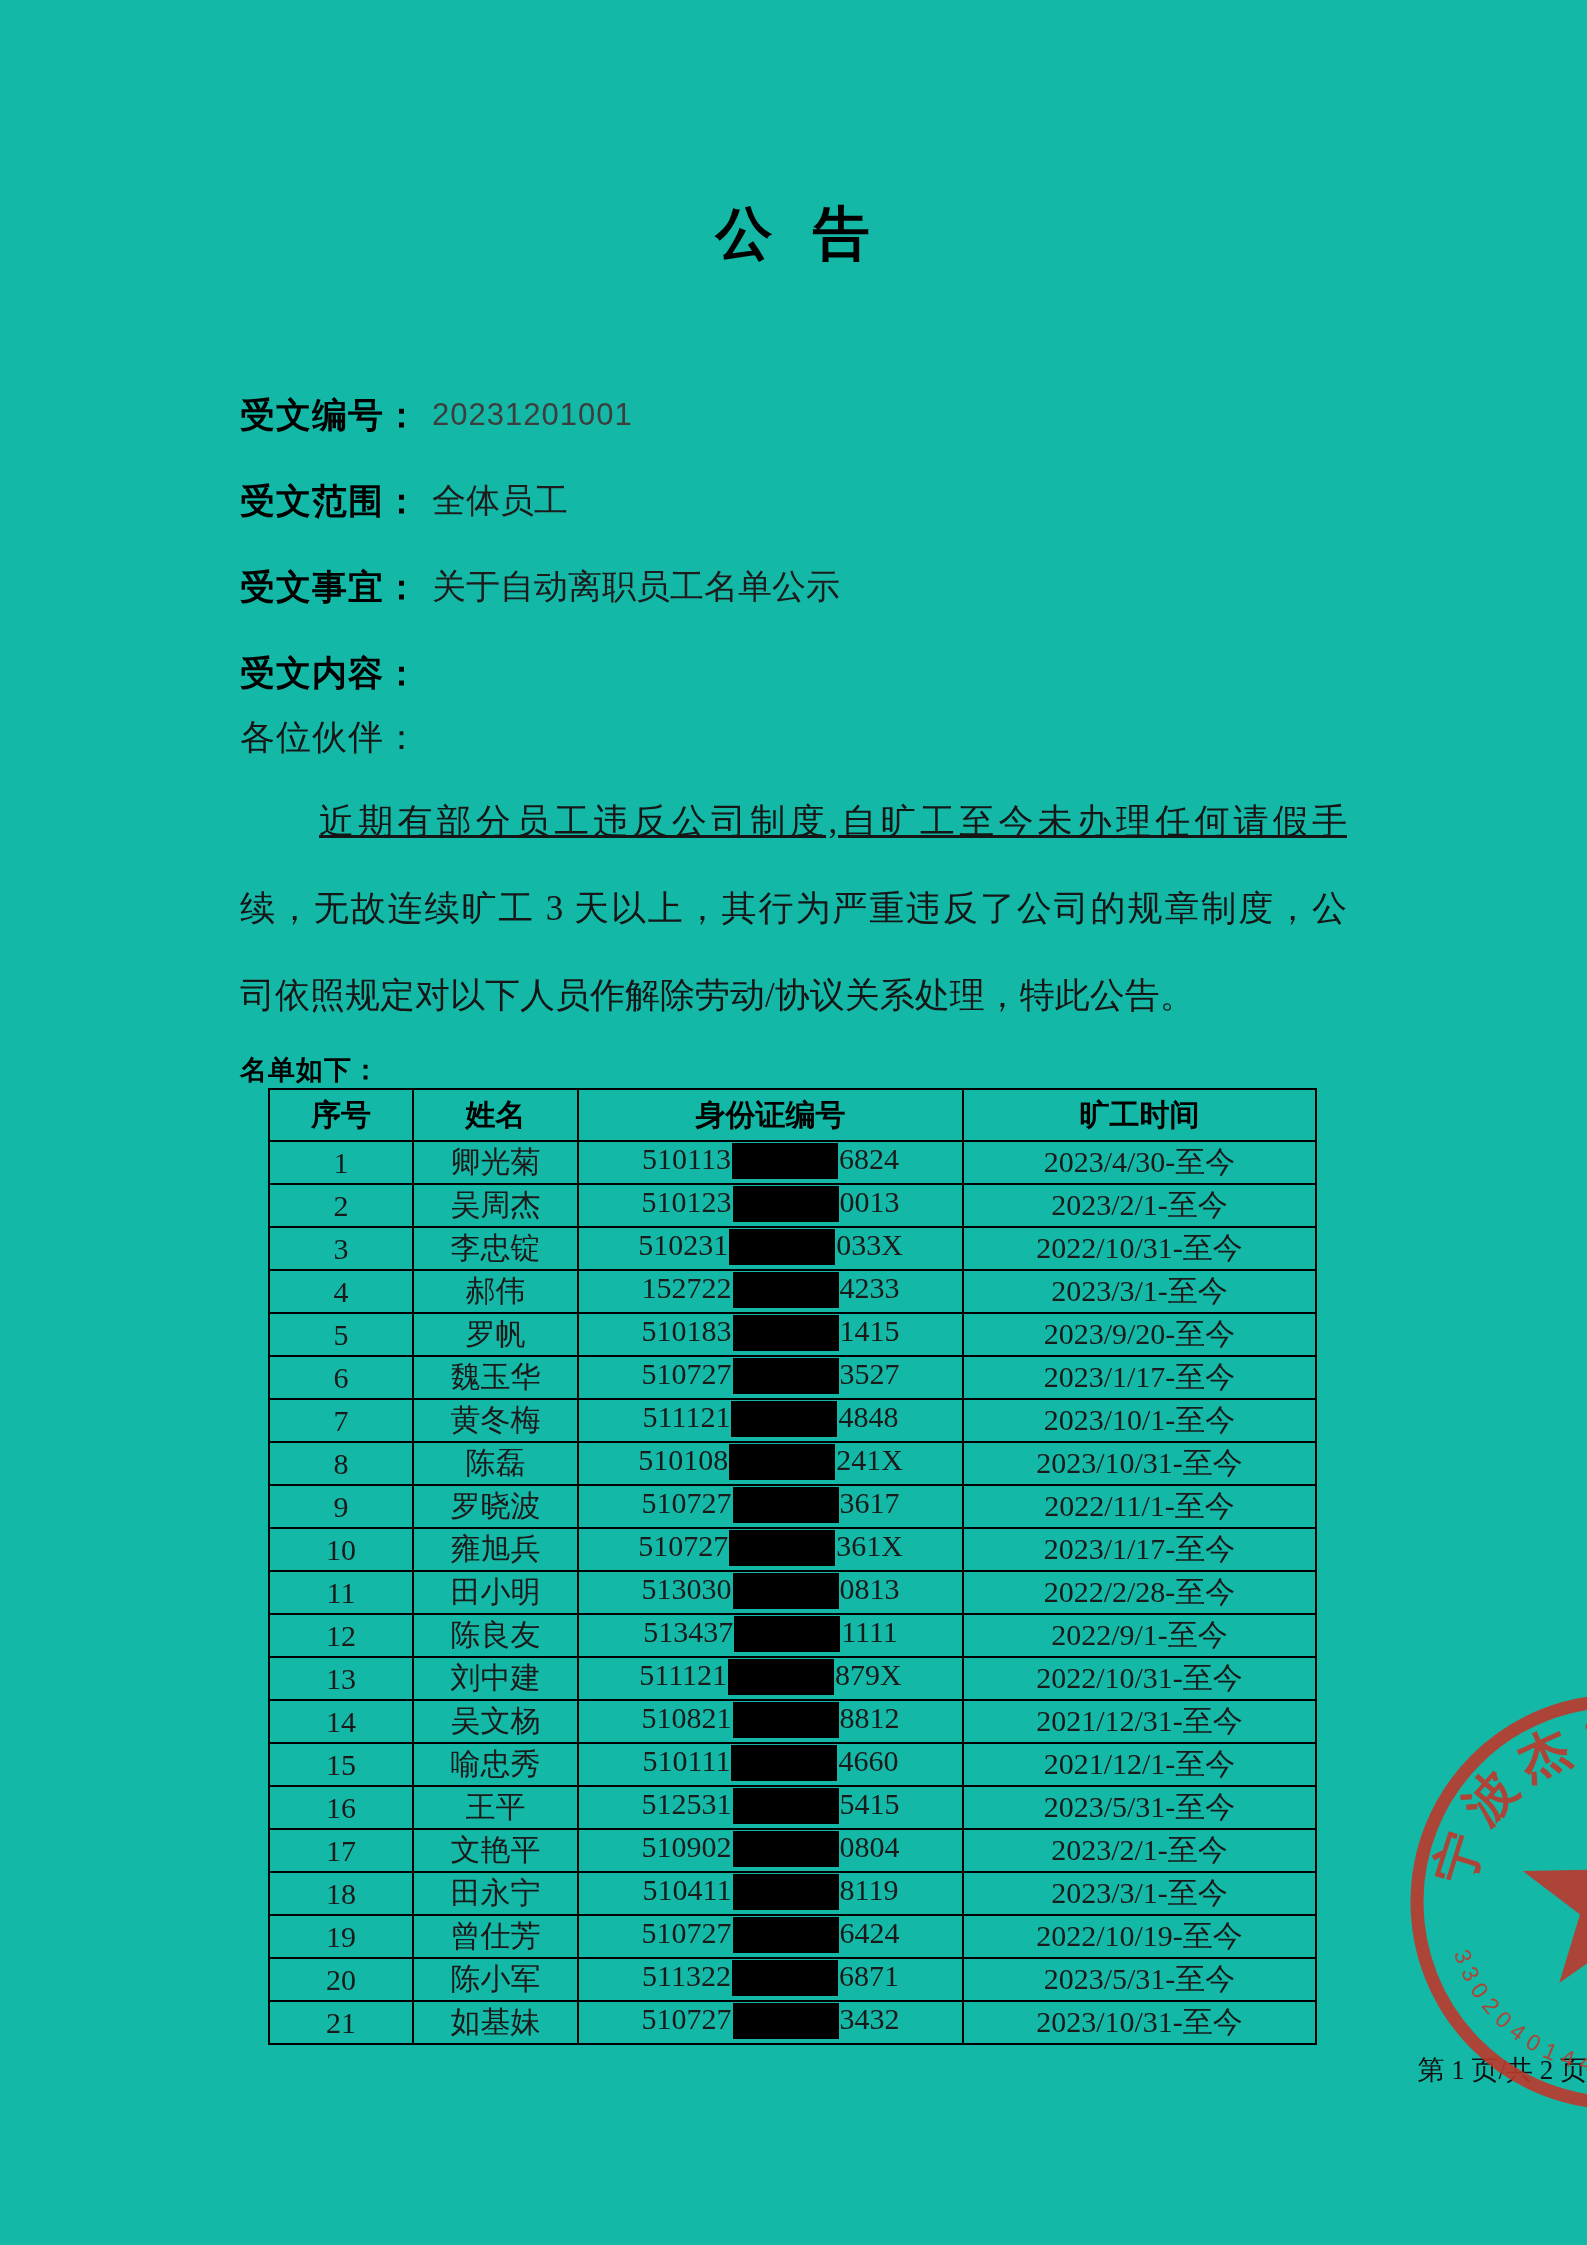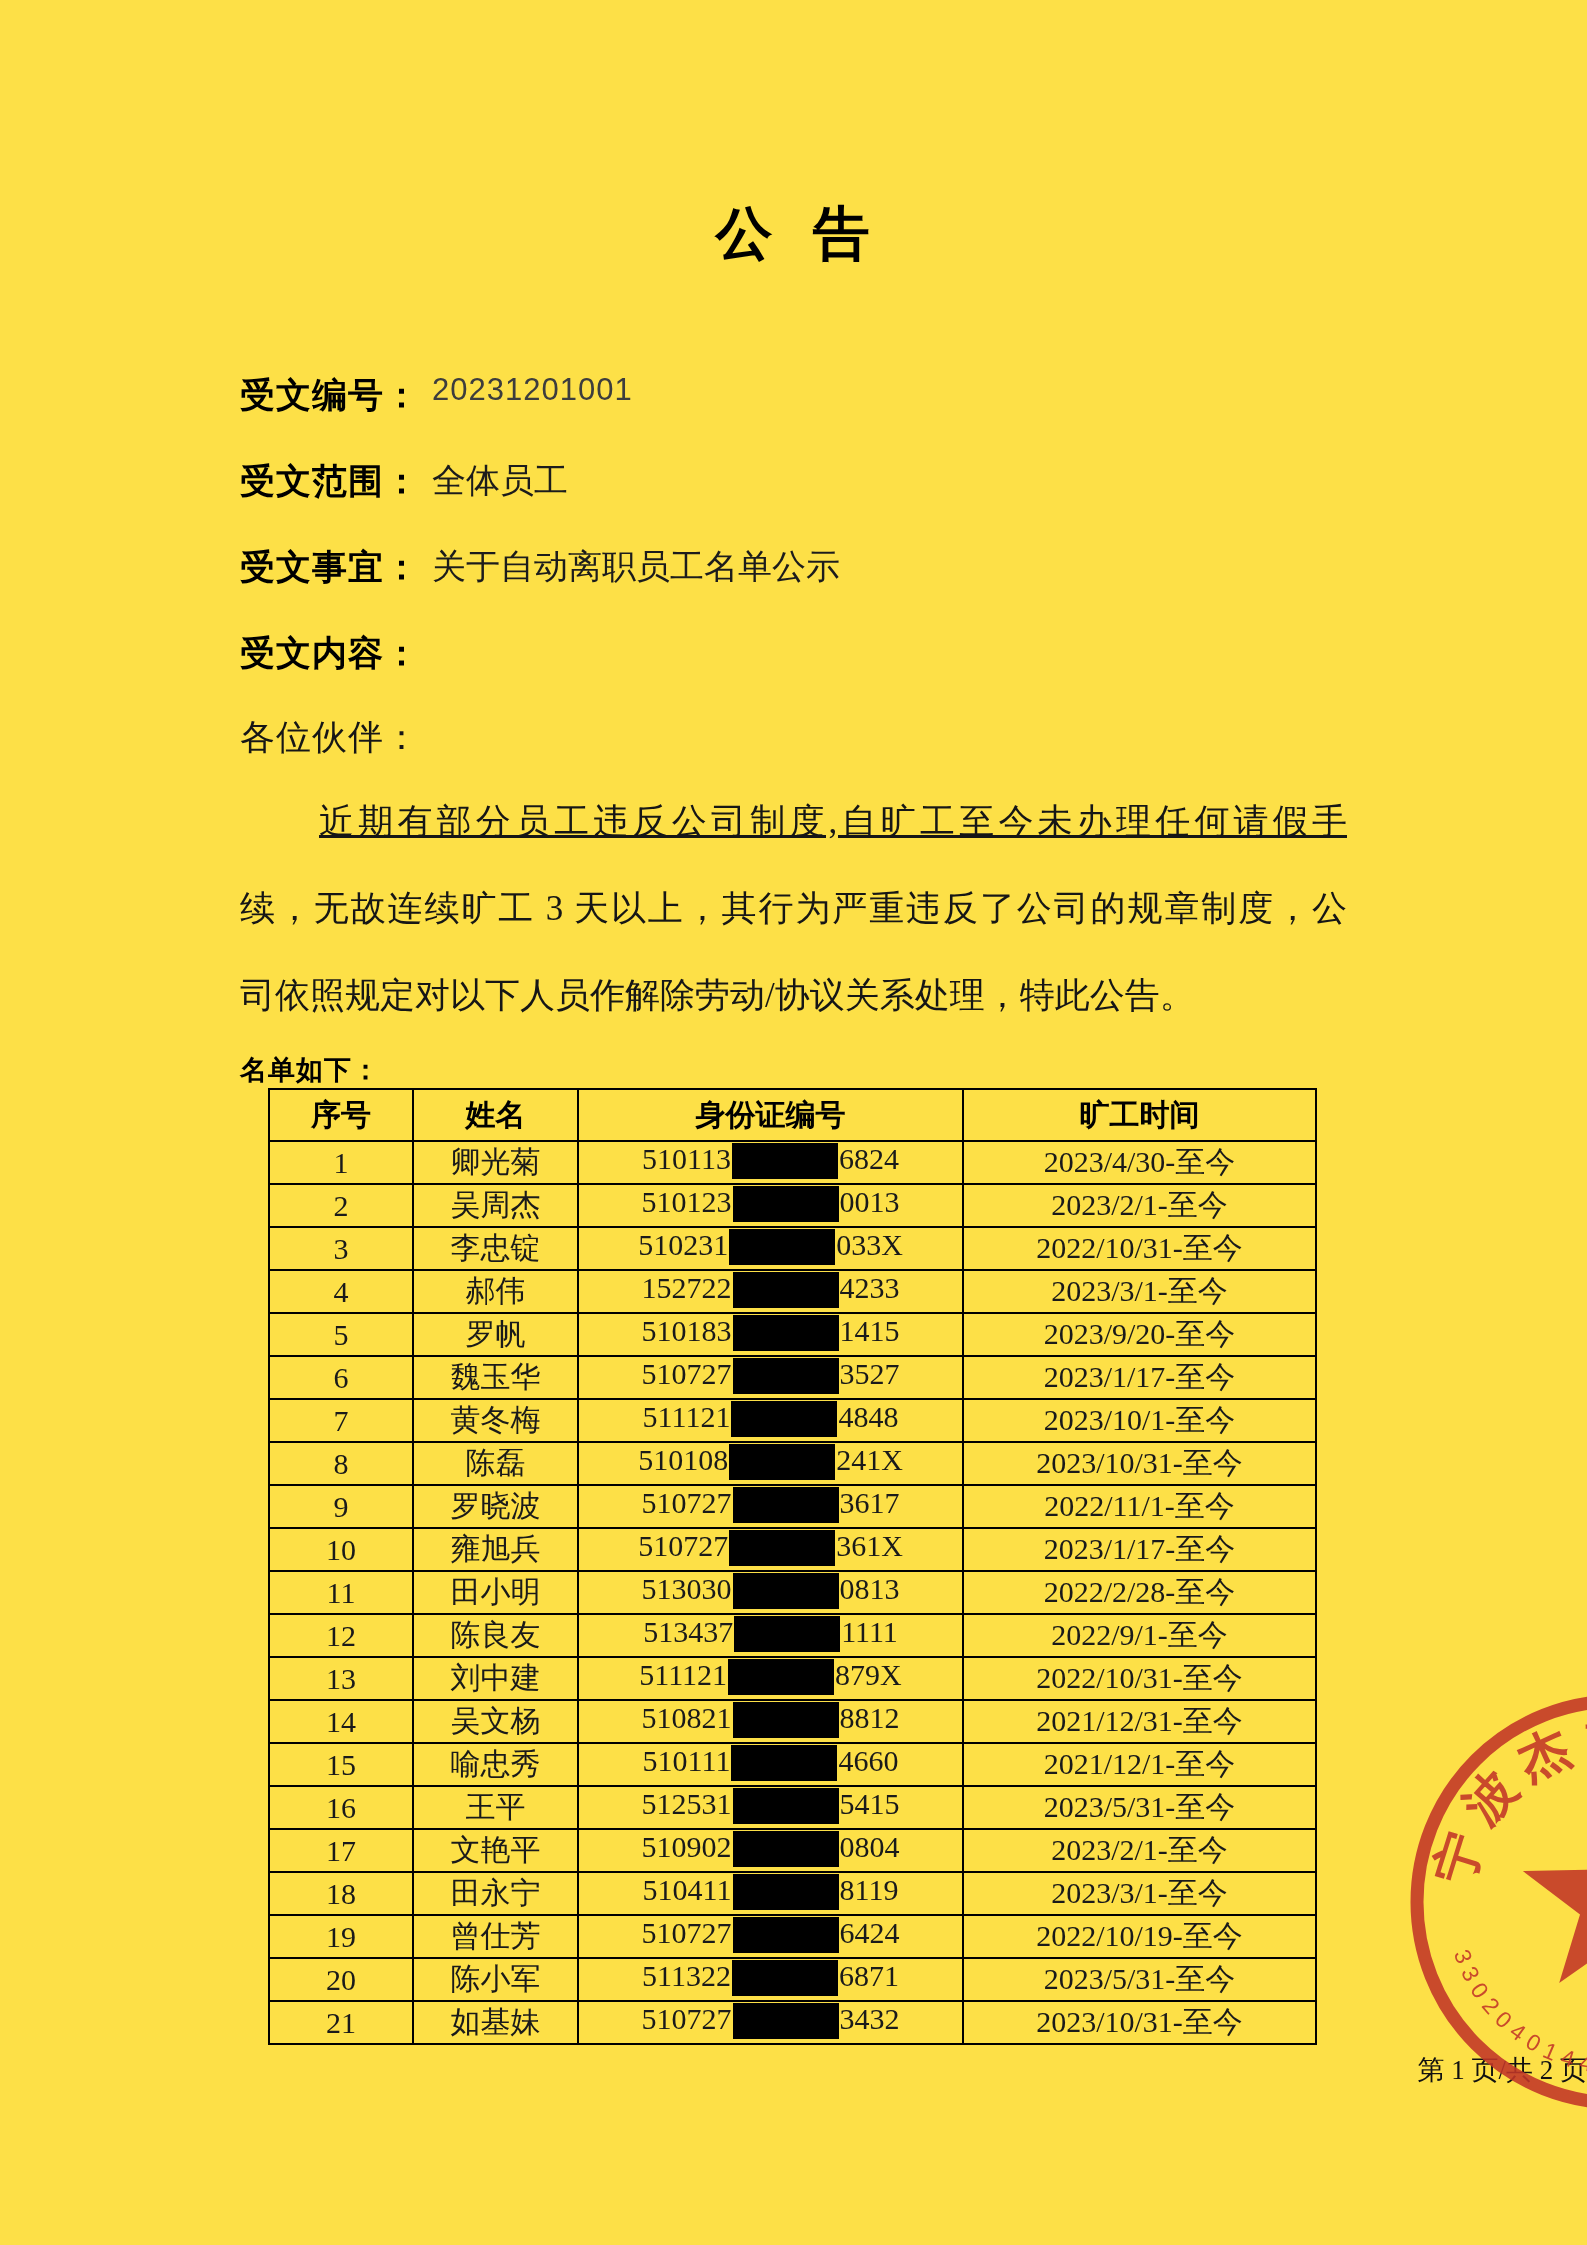"公 告" .page { background: #fde047 -> #14b8a6 }
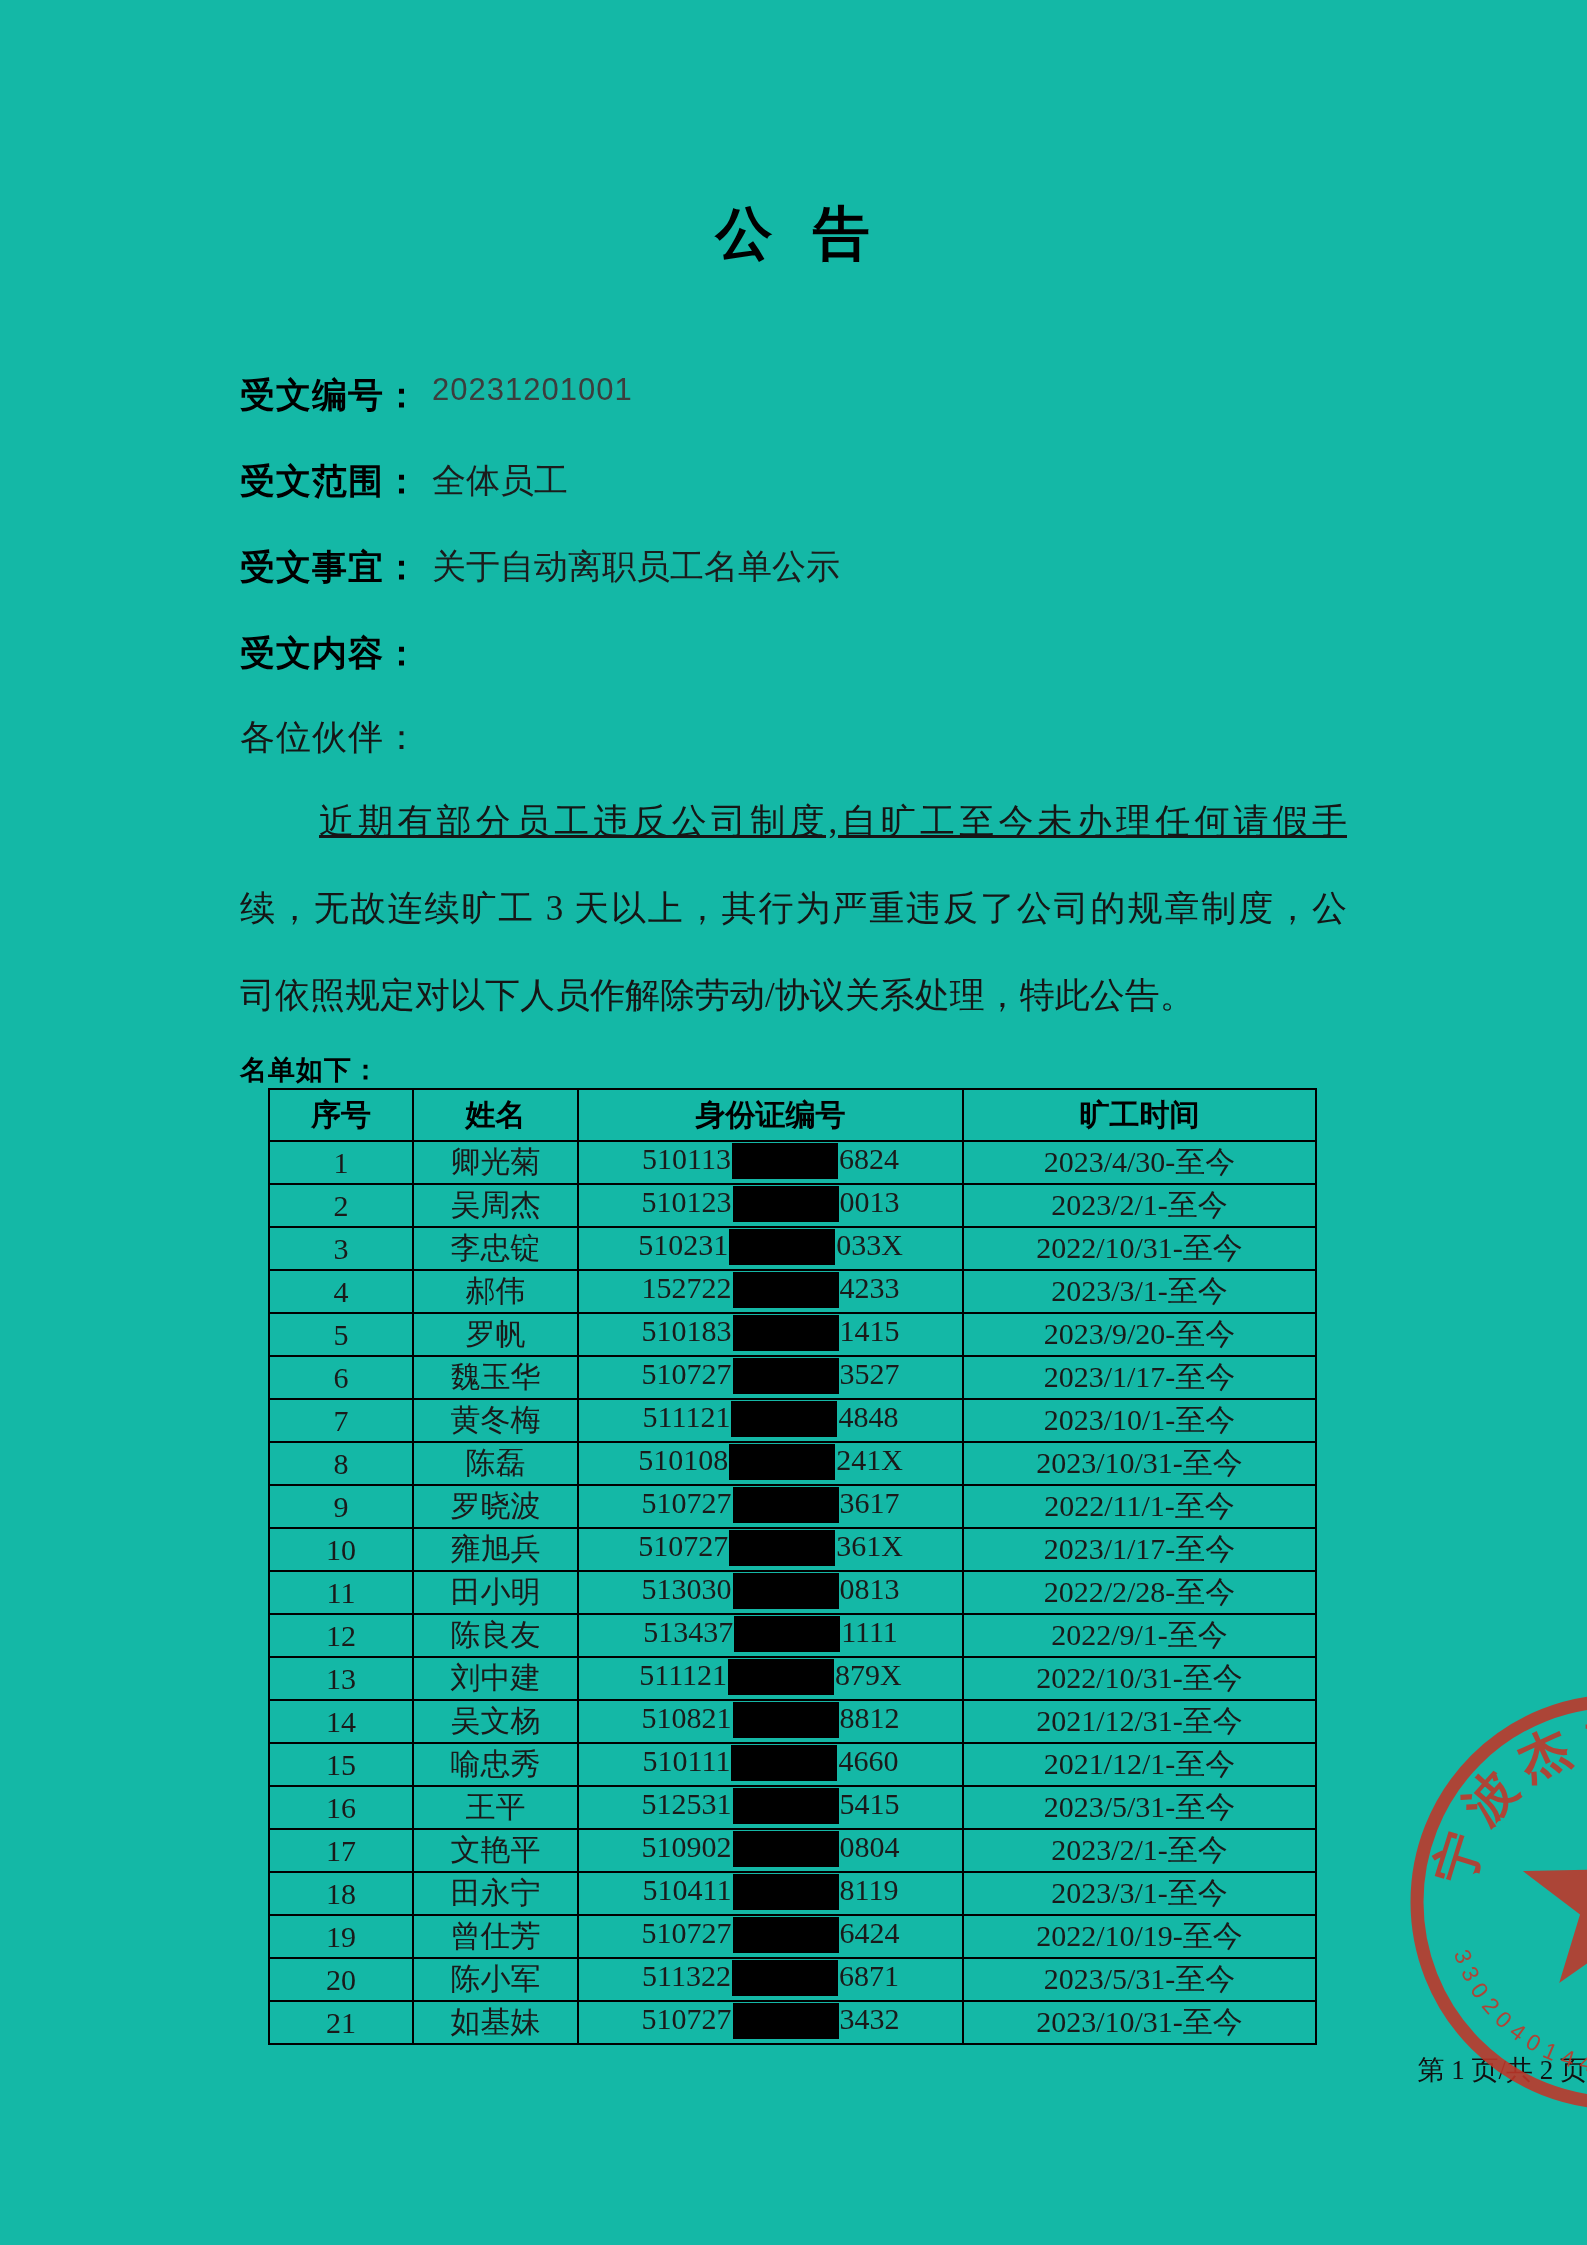"受文编号：" .field-row { align-items: flex-start -> center }
